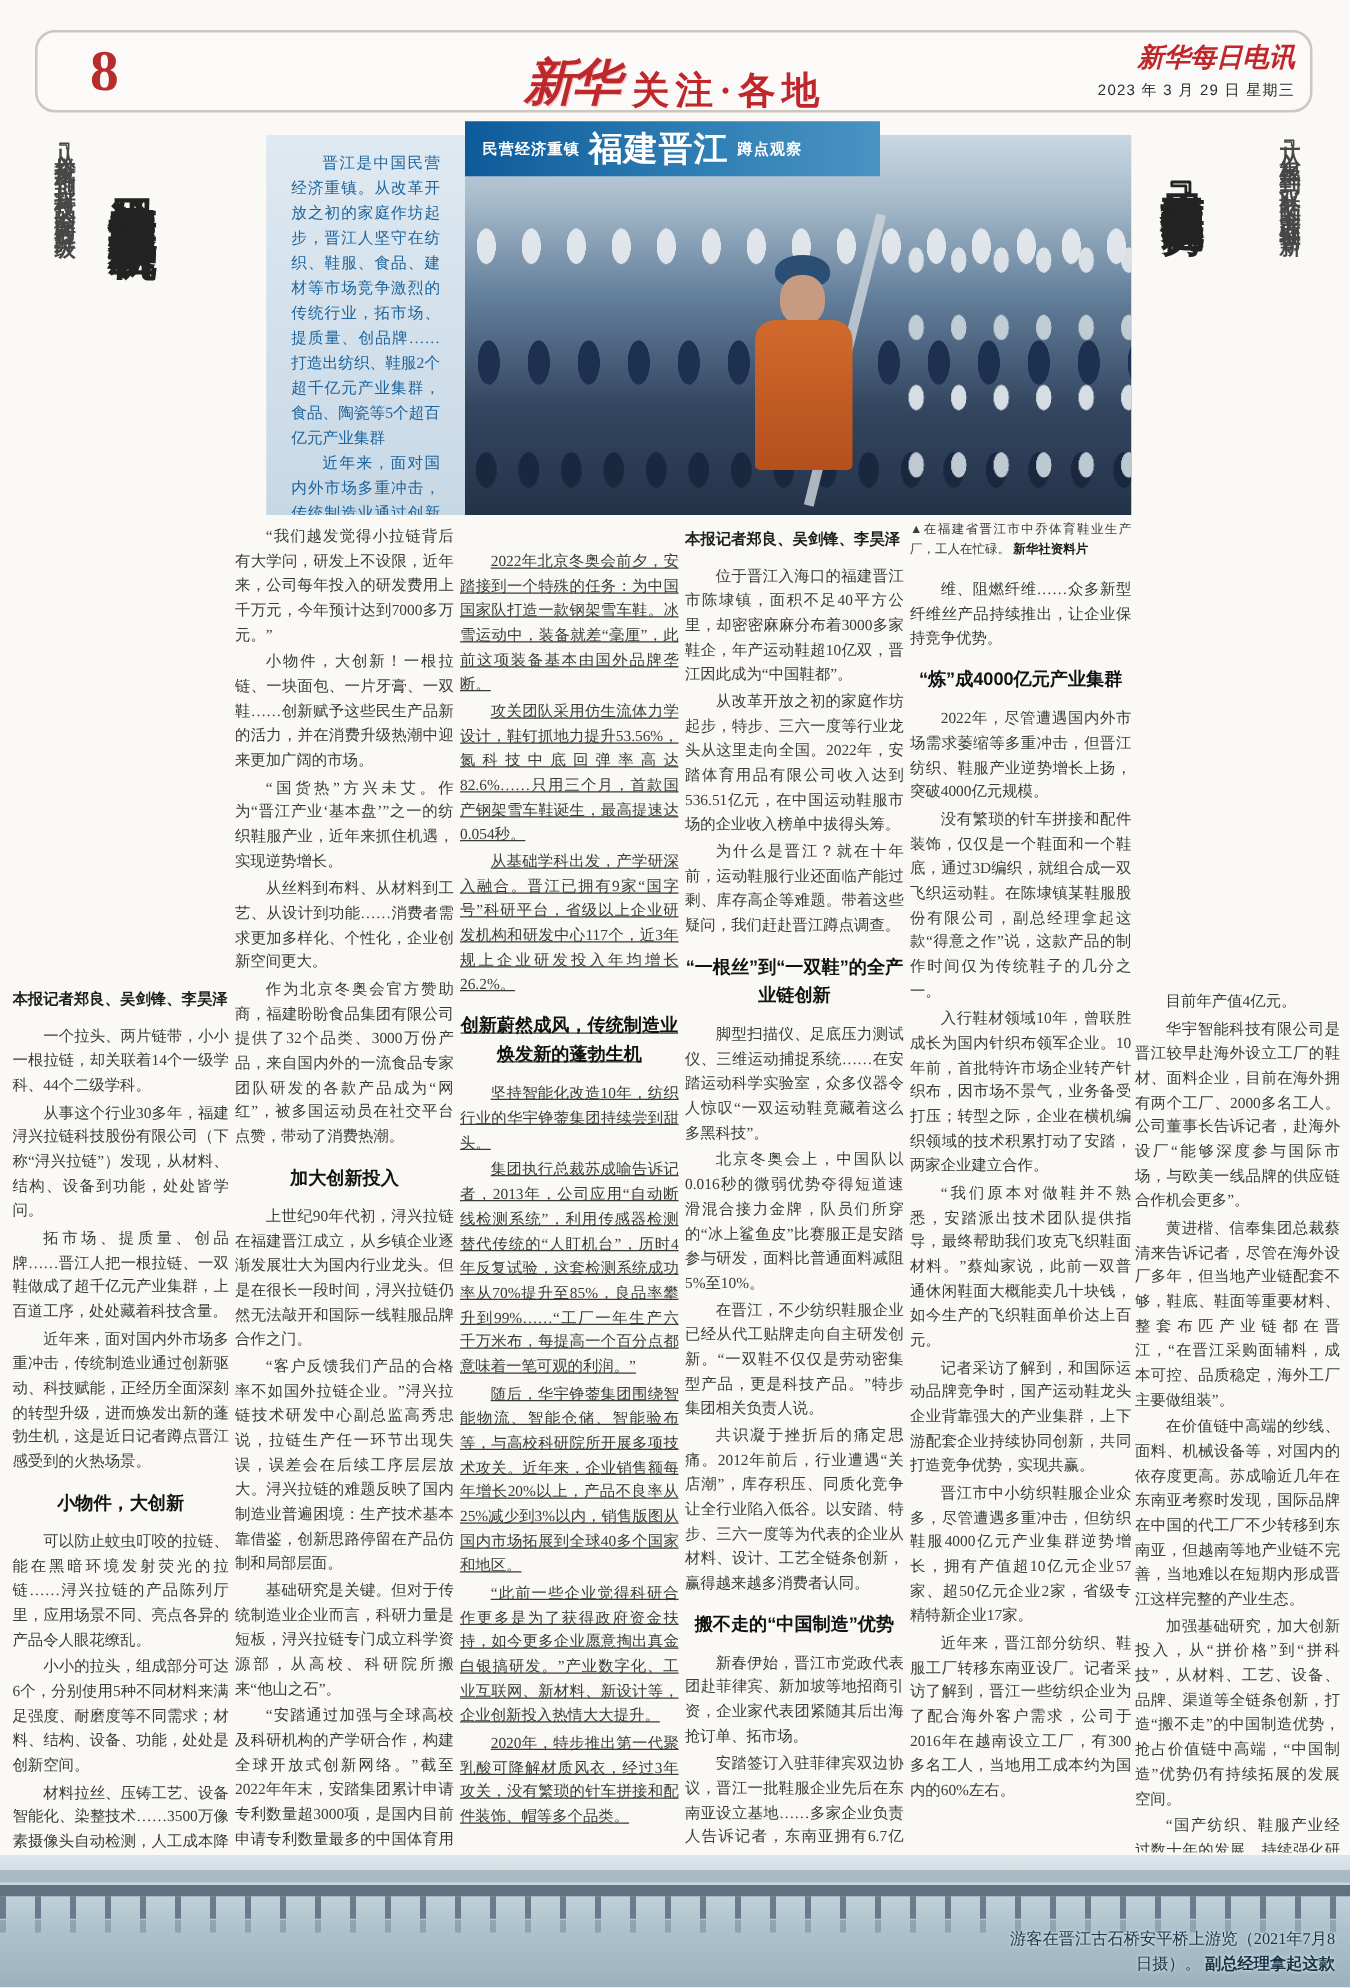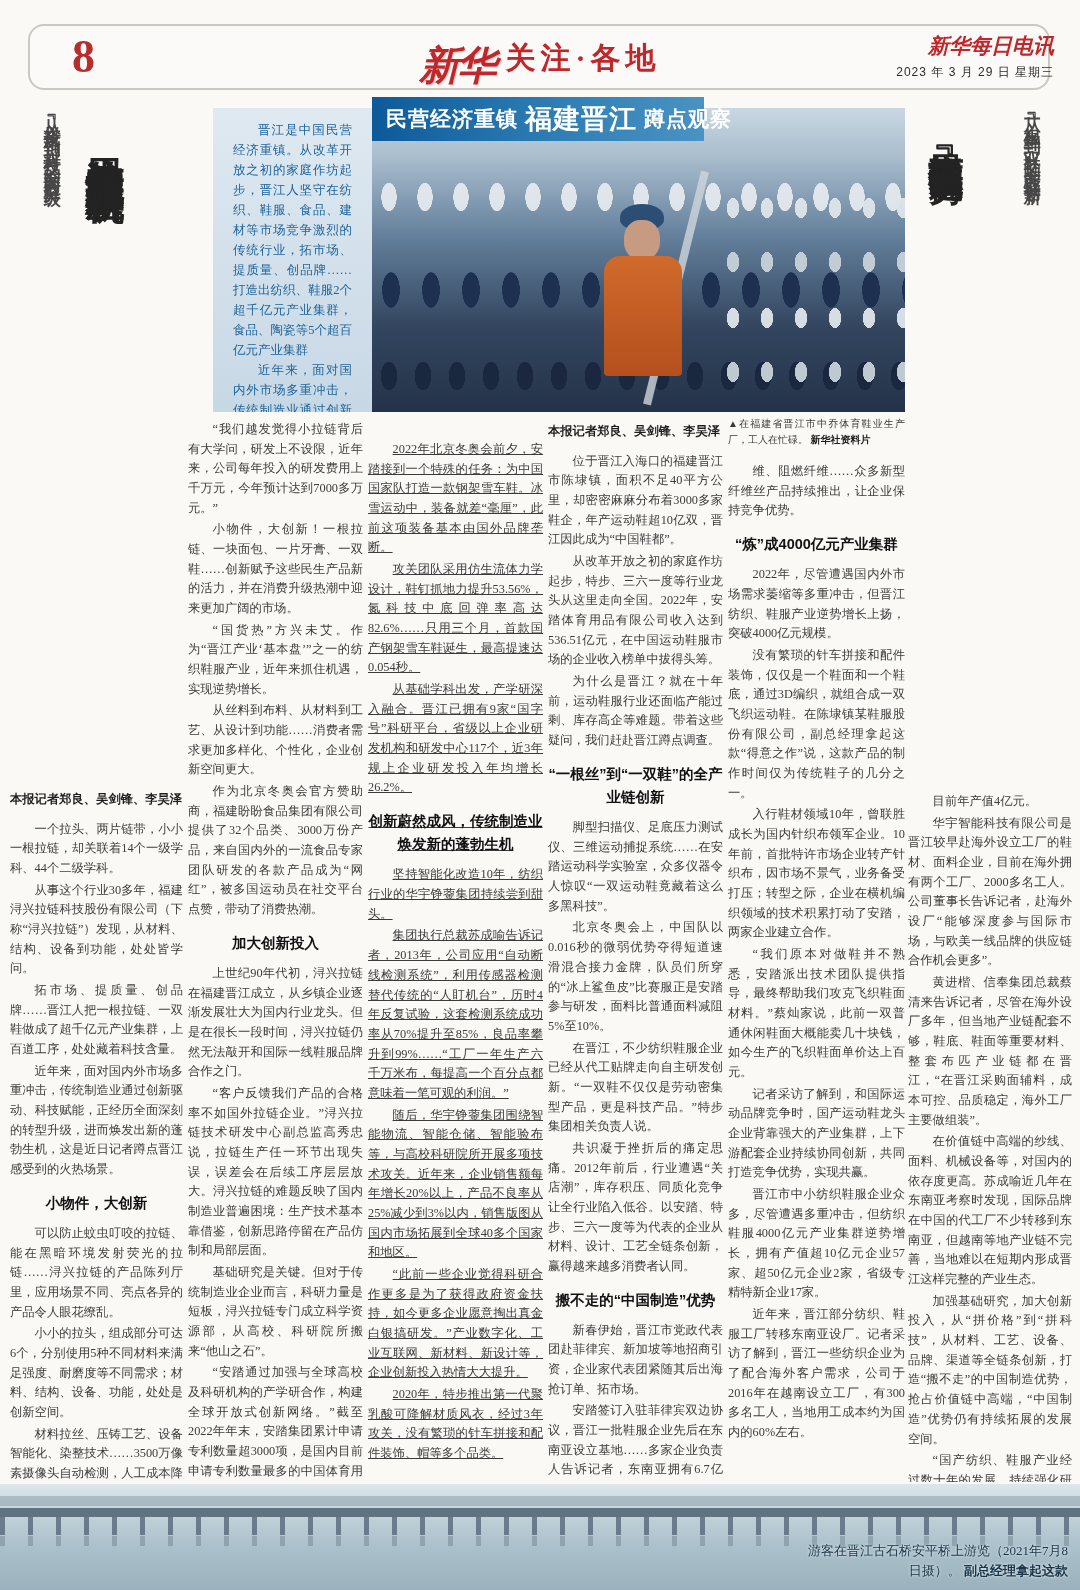"新华" .mast-center { align-items: flex-start -> flex-end }
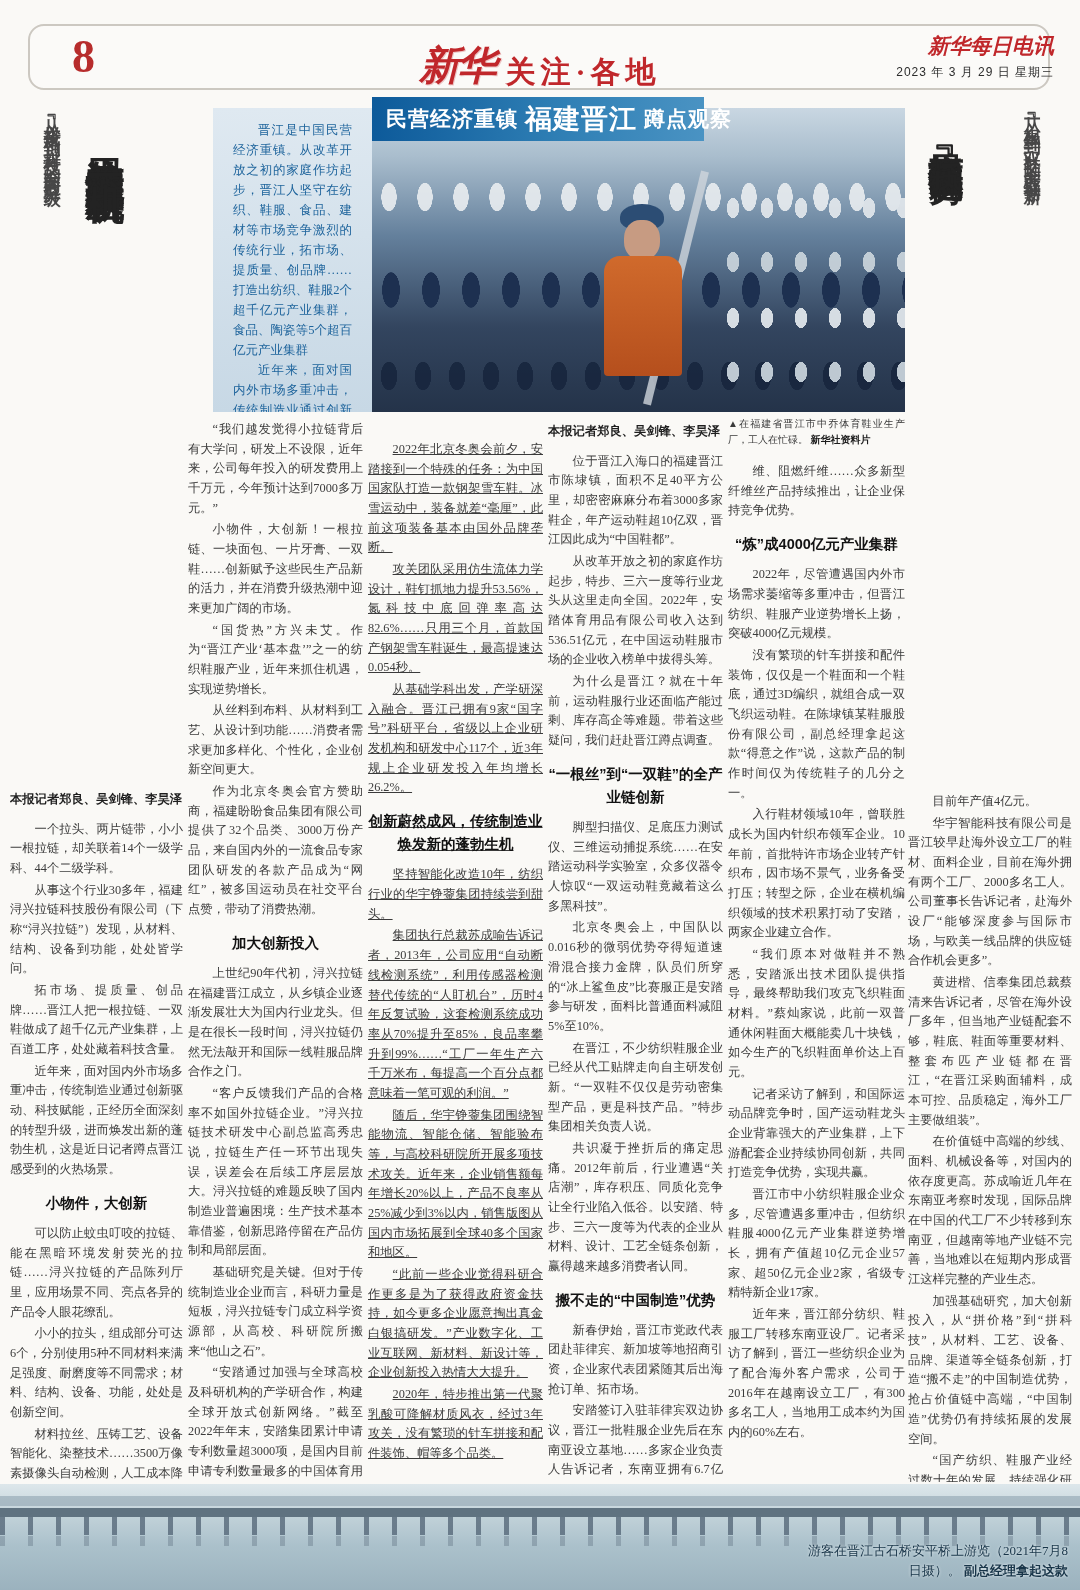"新华每日电讯" .mast-right { right: 26px -> 44px }
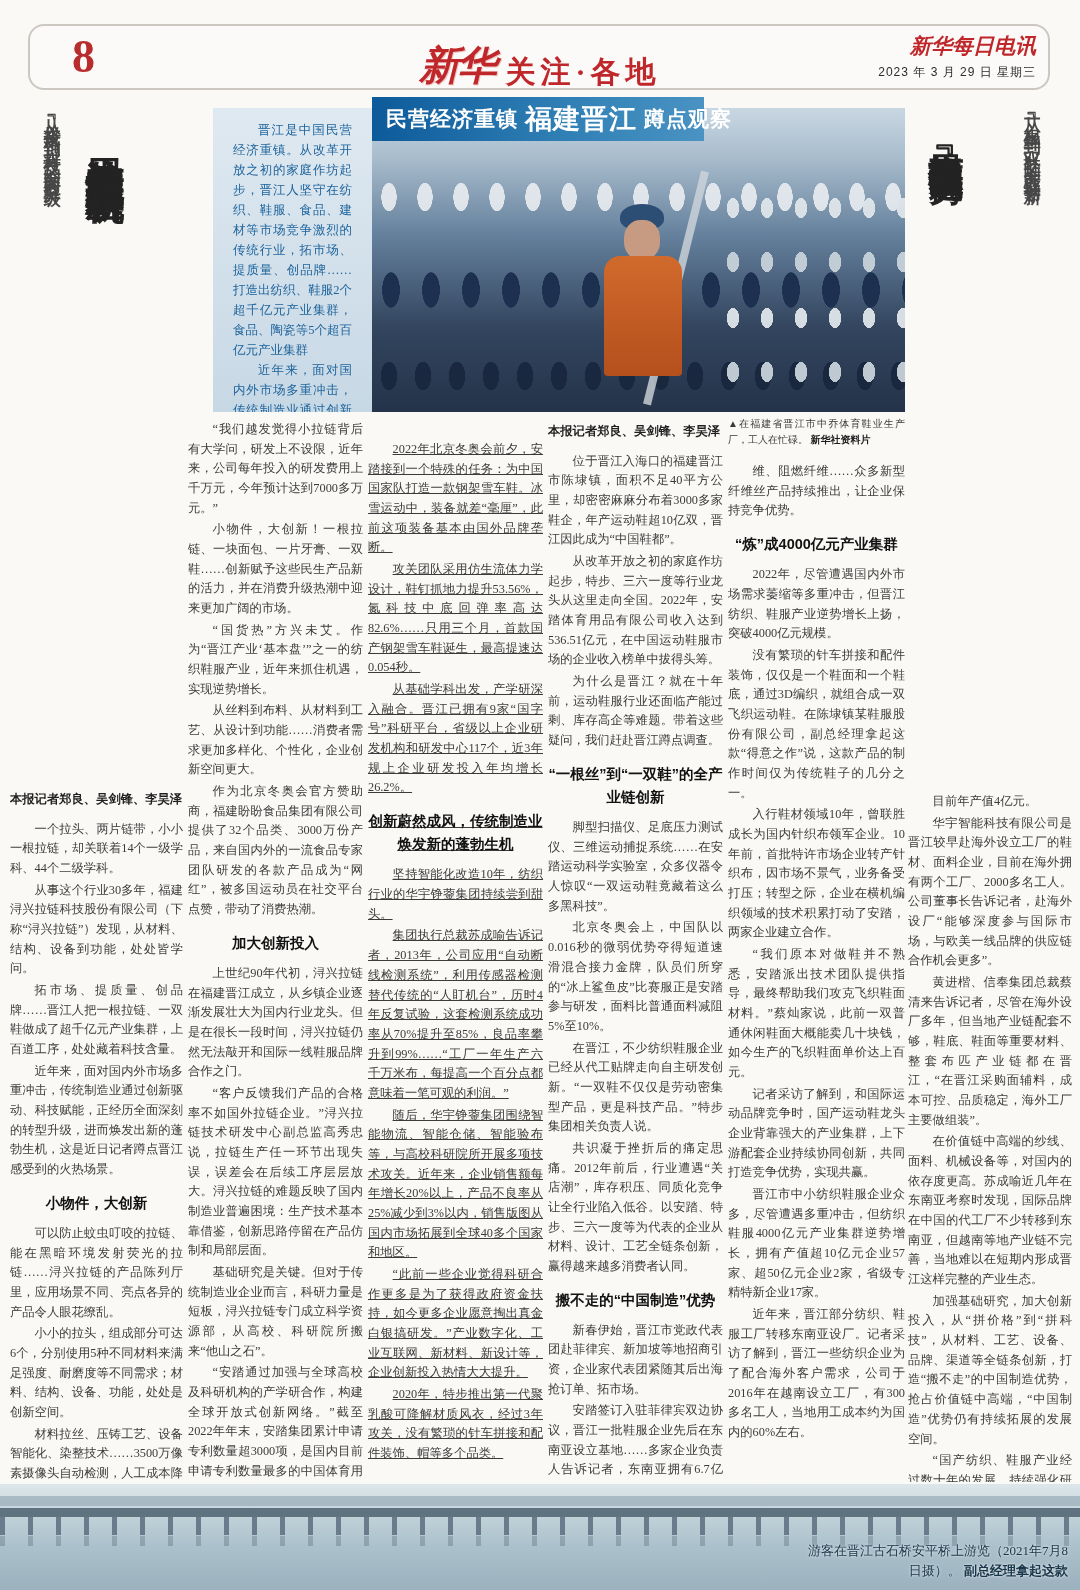"民营经济重镇" .banner .b1, .banner .b3 { font-size: 21px -> 12px }
